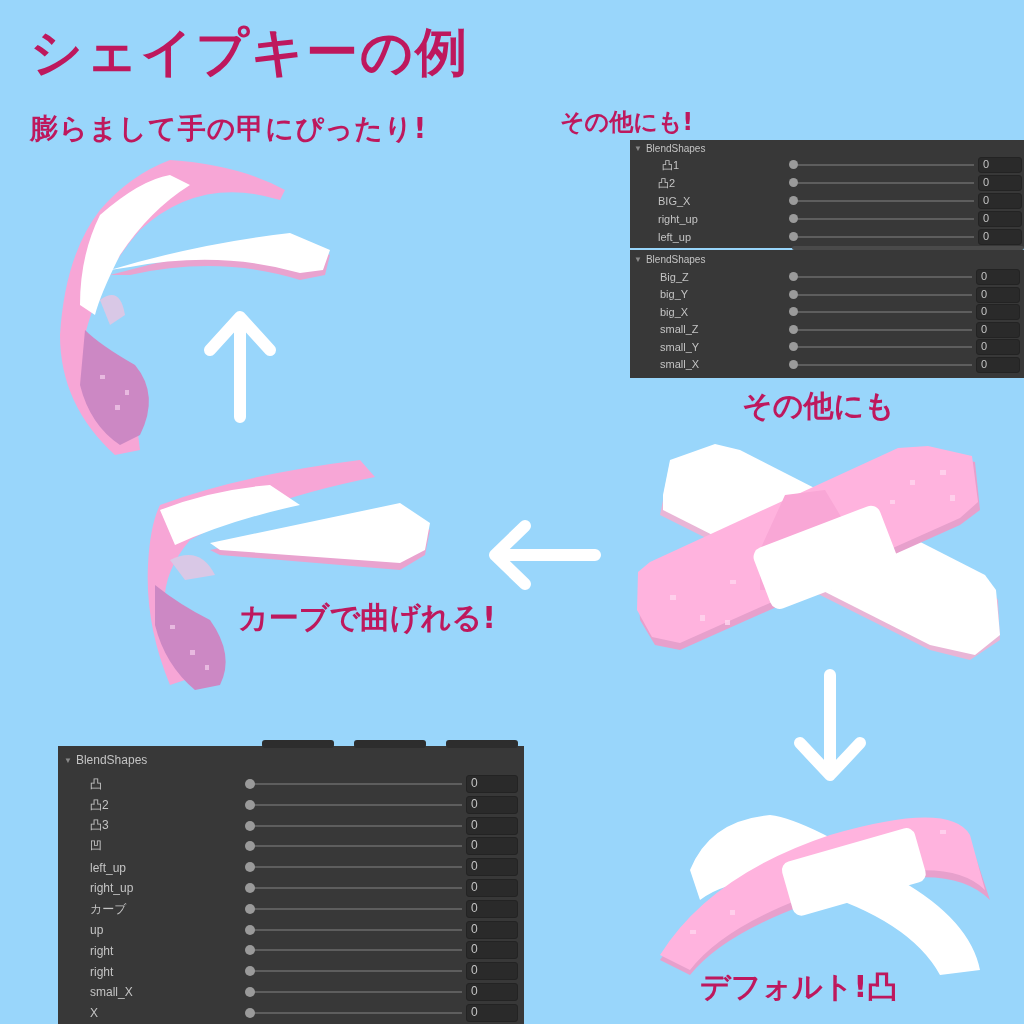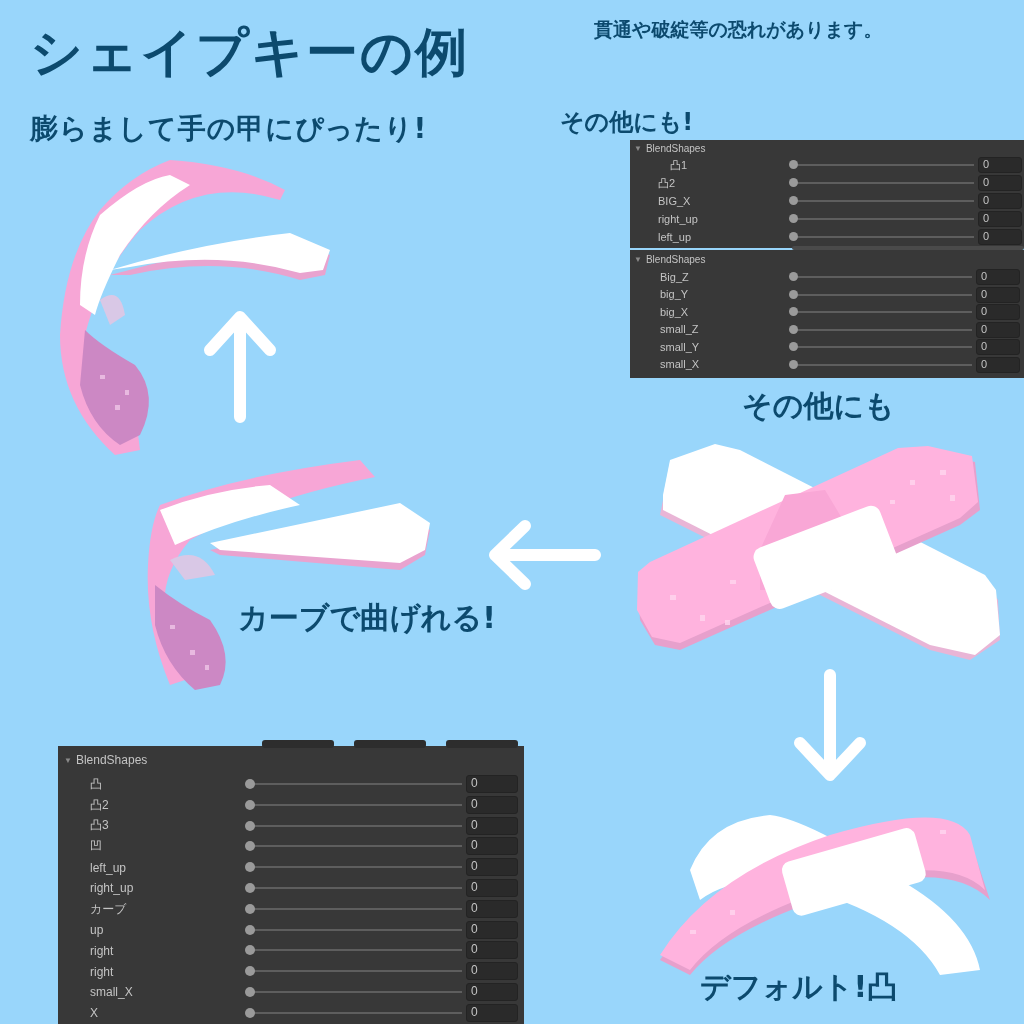"シェイプキーの例" .white-text { color: #0c4a6e -> #be185d }
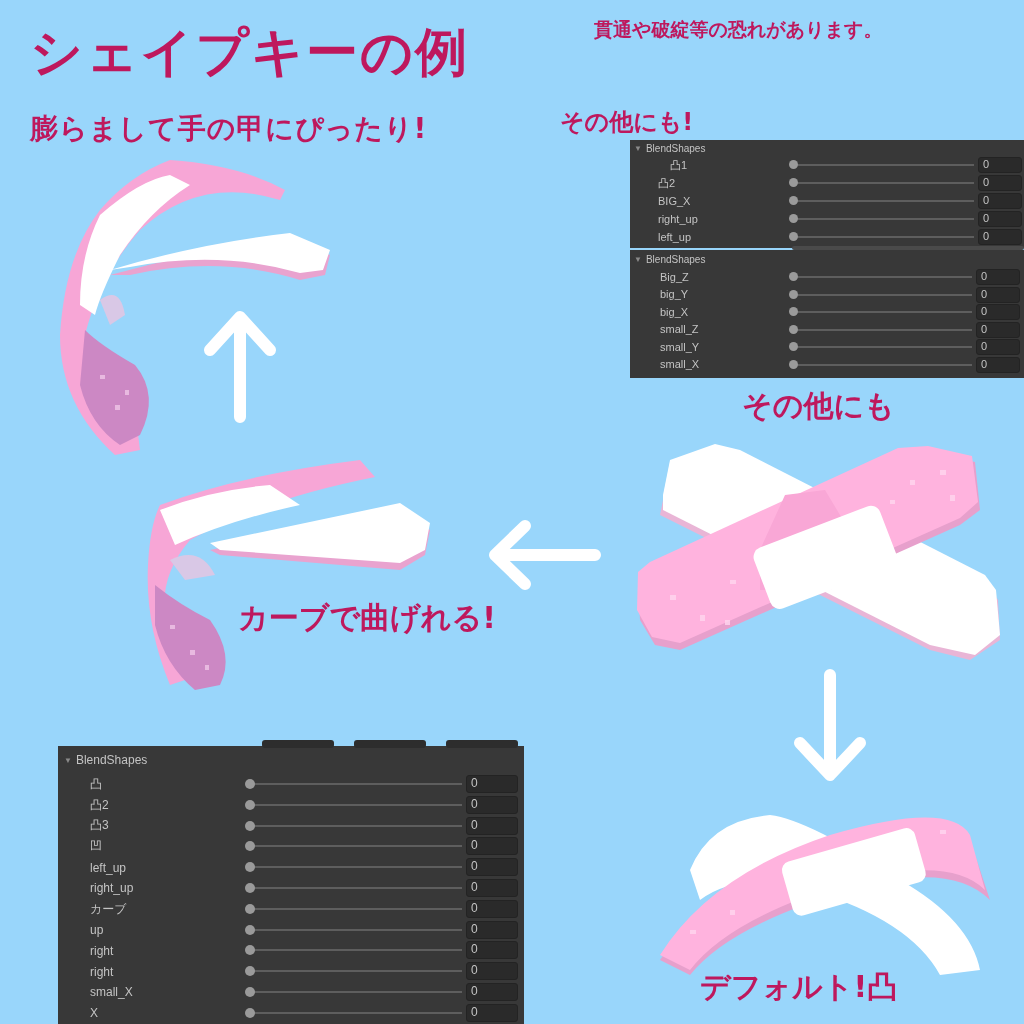"貫通や破綻等の恐れがあります。" div { html: <div>貫通や破綻等の恐れがあります。</div> -> none }
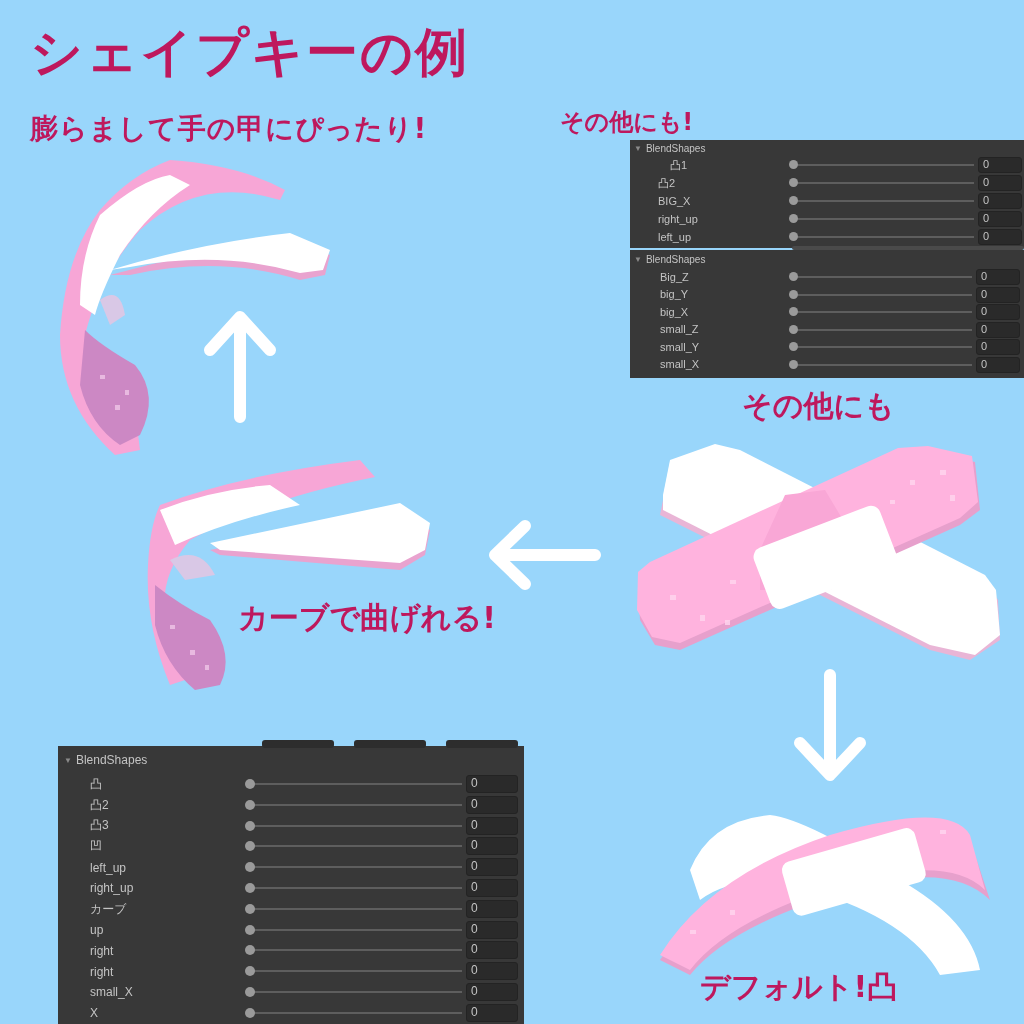"凸1" span.lbl { left: 40px -> 32px }
